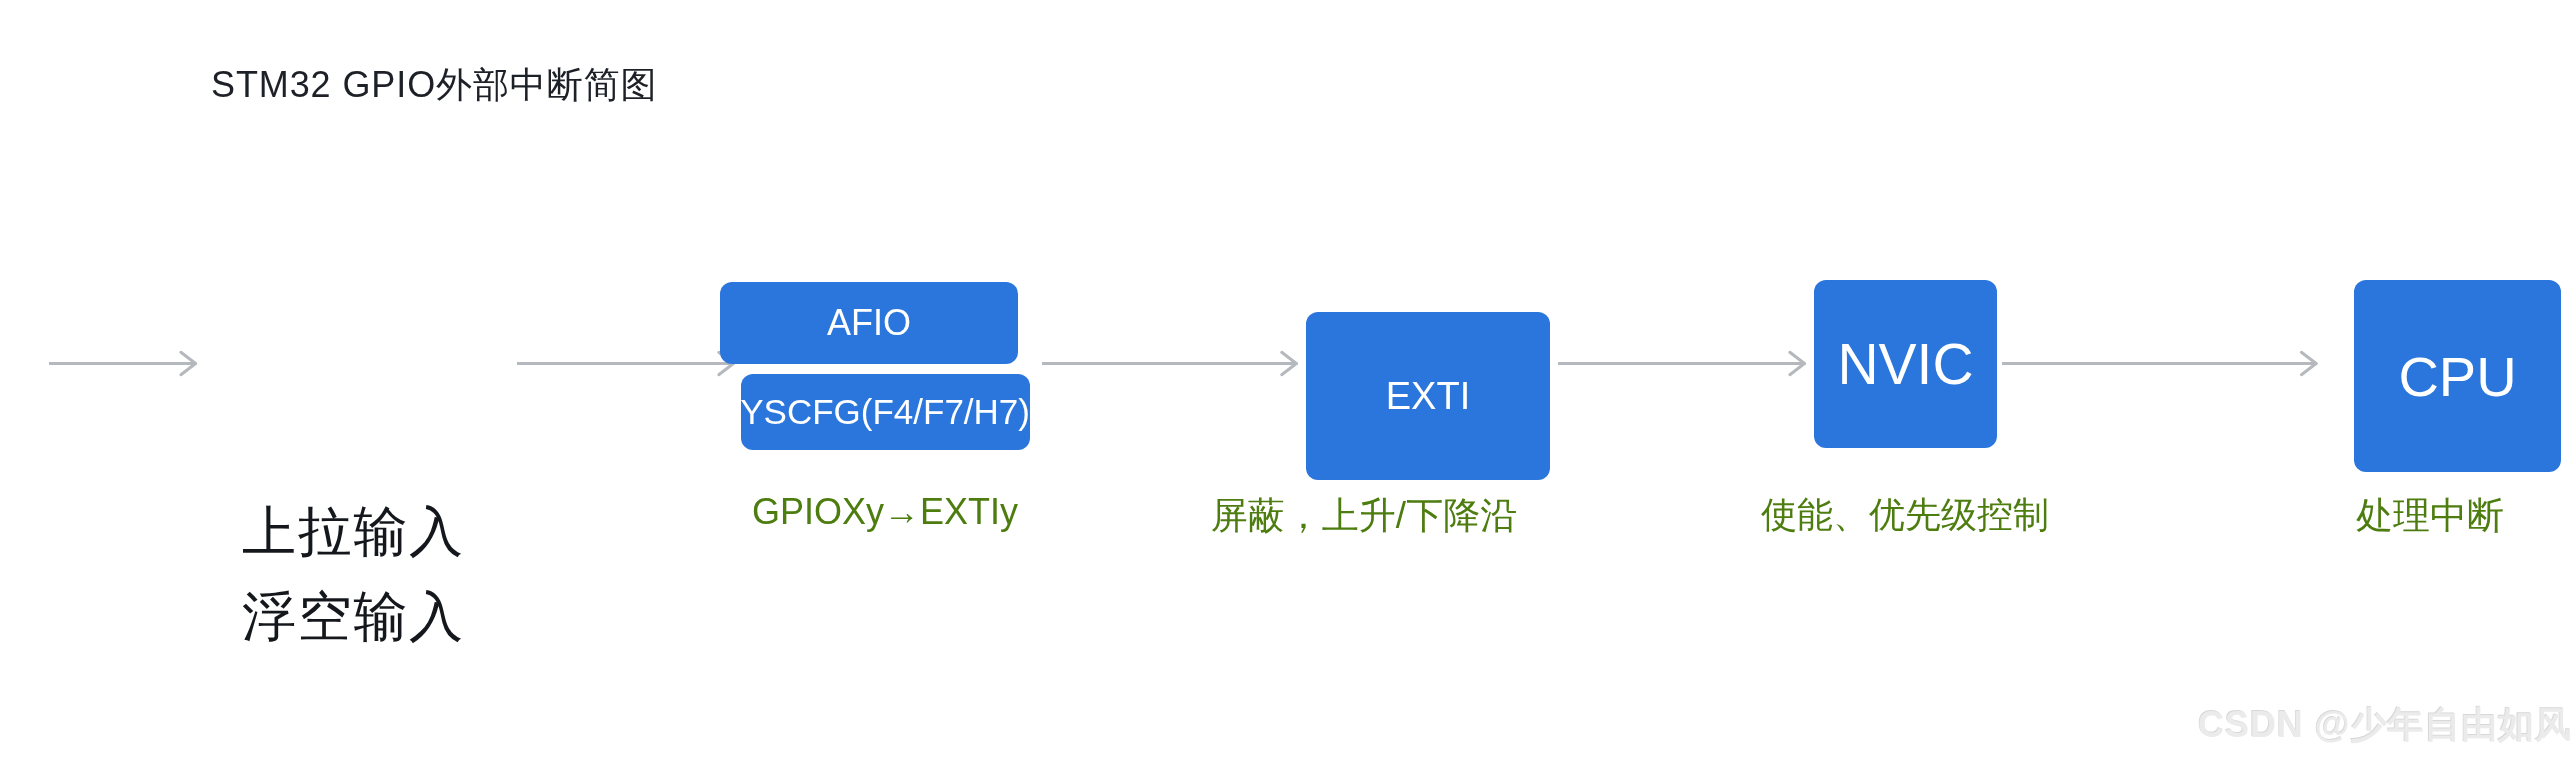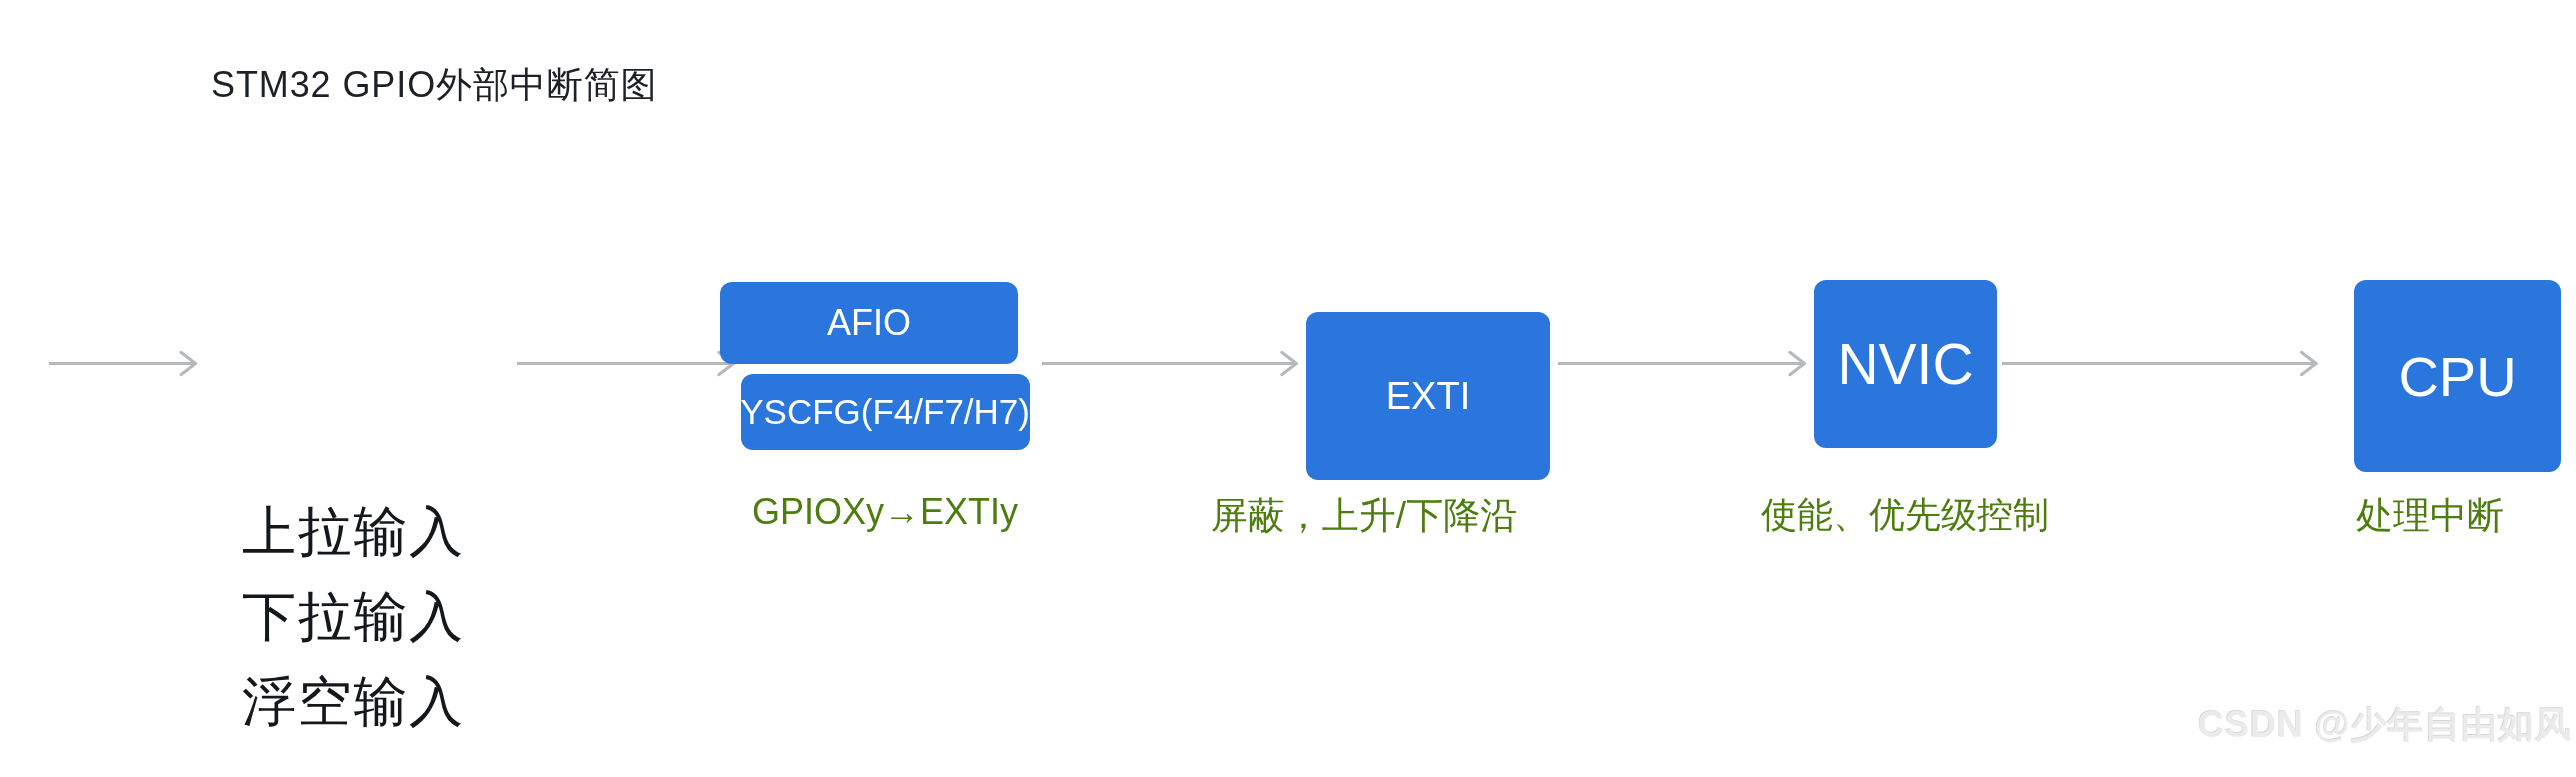"下拉输入" div { html: <div>下拉输入</div> -> none }
